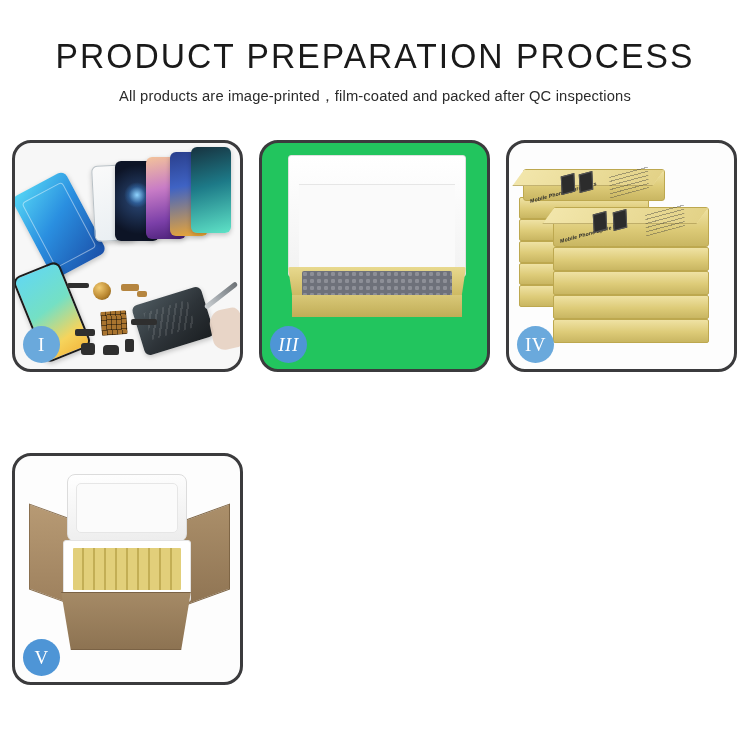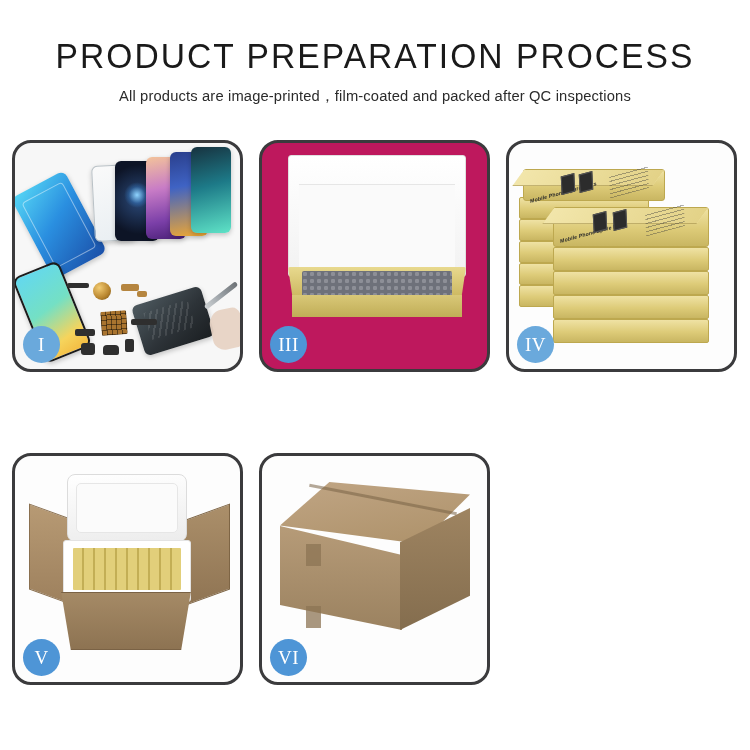"III" .p3 { background: #be185d -> #22c55e; font-style: none -> italic }
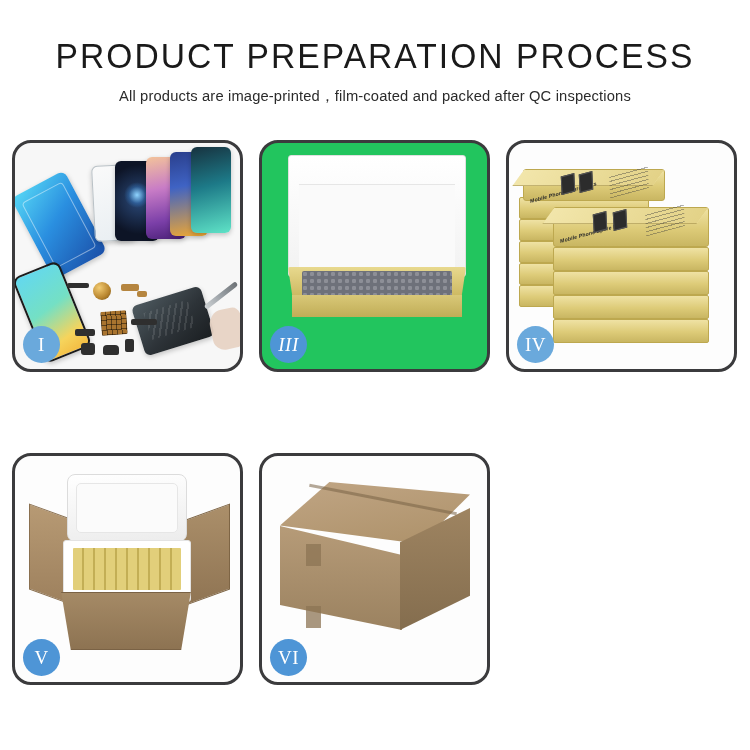"VI" div.panel { html: <div> <div> <div></div> <div></div> <div></div> <div></div> <div></div> <div></div> </div> <div>VI</div> </div> -> none }
